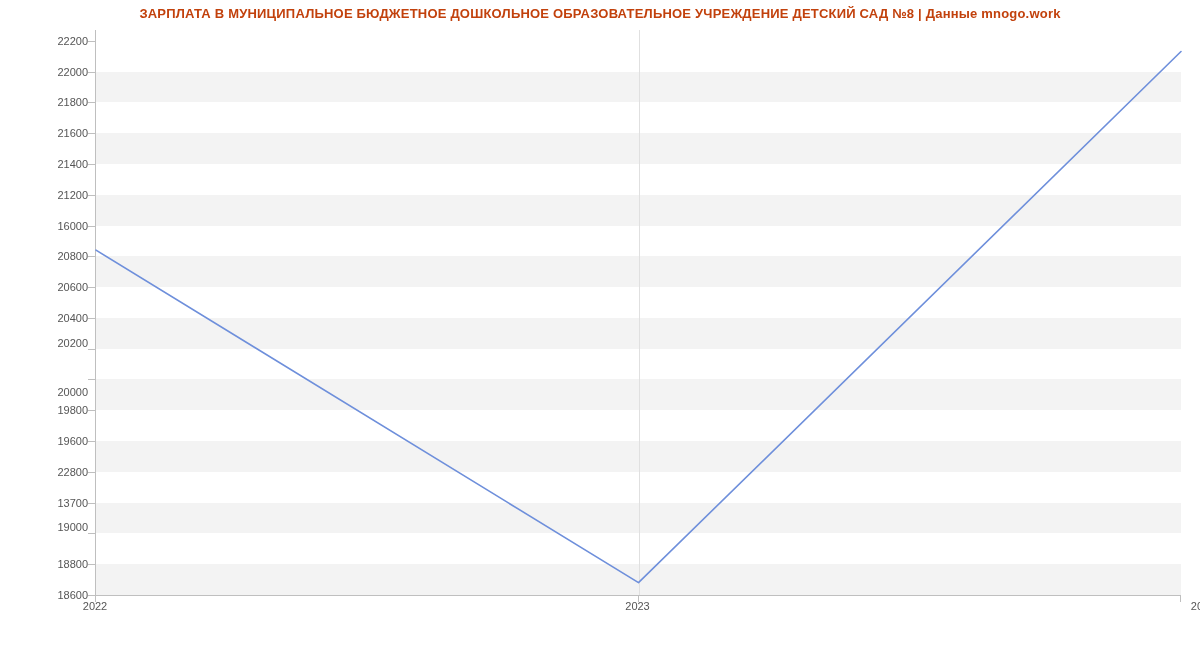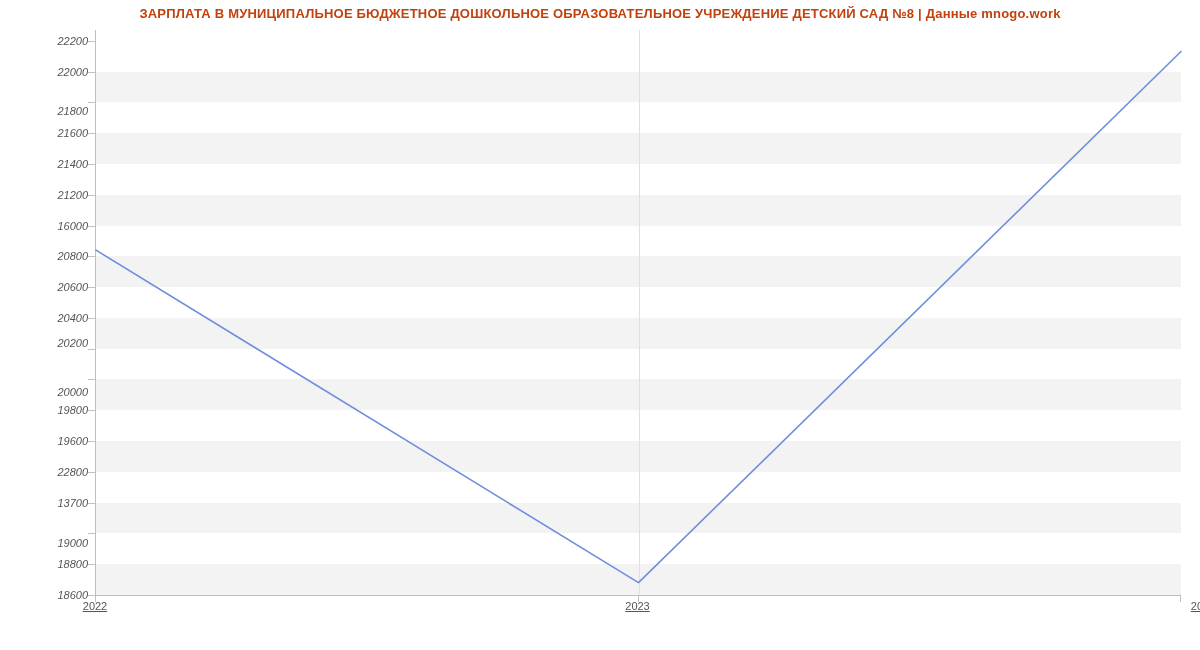"22200" .ytick-label { font-style: italic -> none }
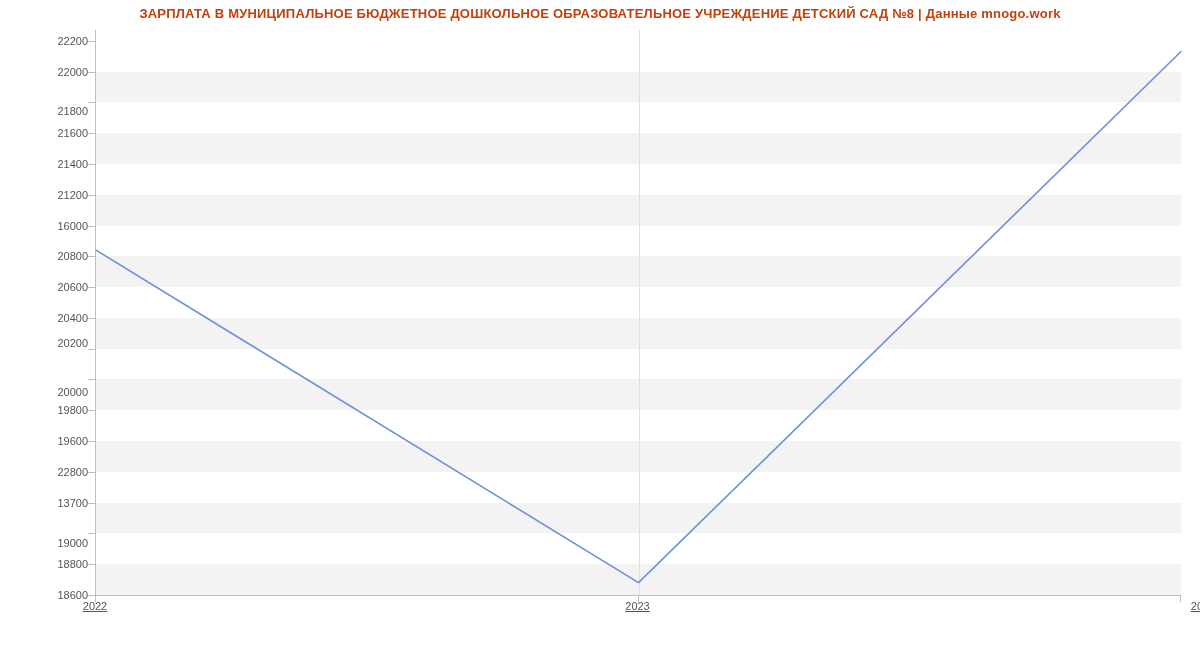"21800" div.ytick-label { margin-top: 9px -> none }
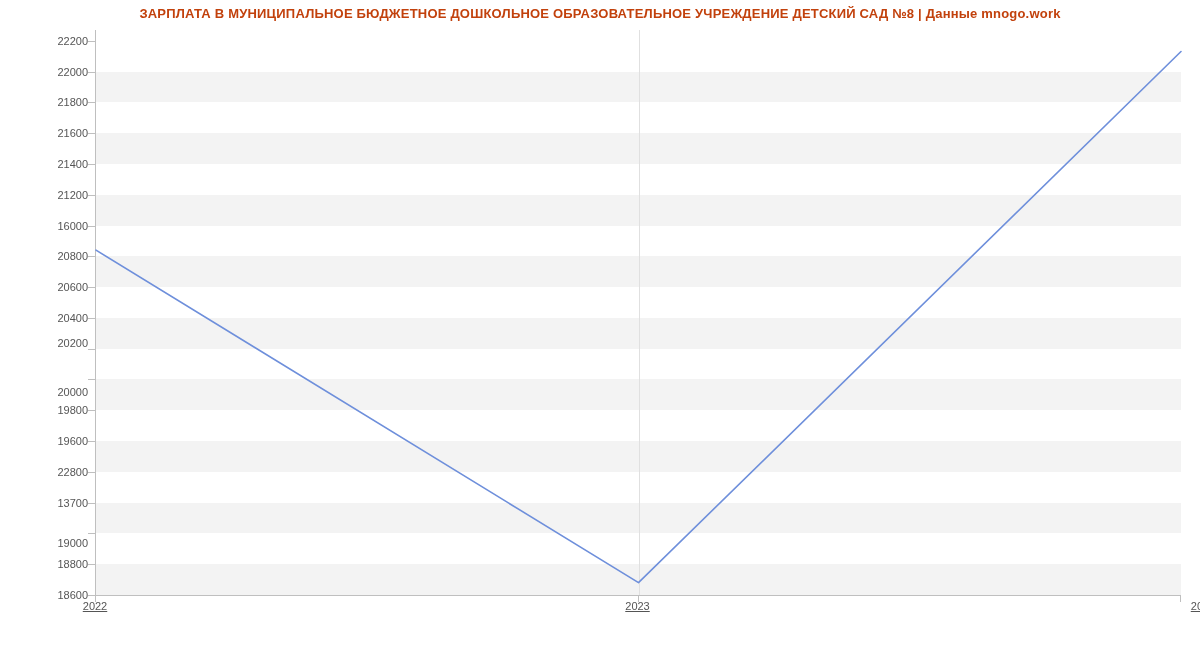"19000" div.ytick-label { top: 543px -> 527px }
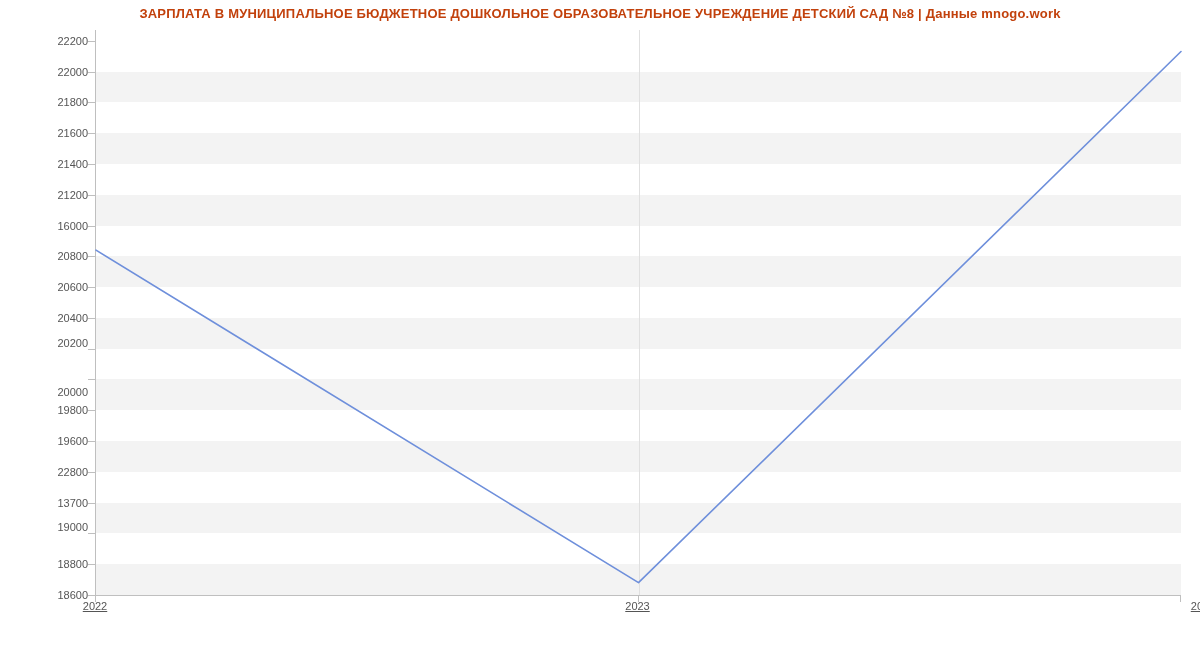"2022" .xtick-label { text-decoration: underline -> none }
